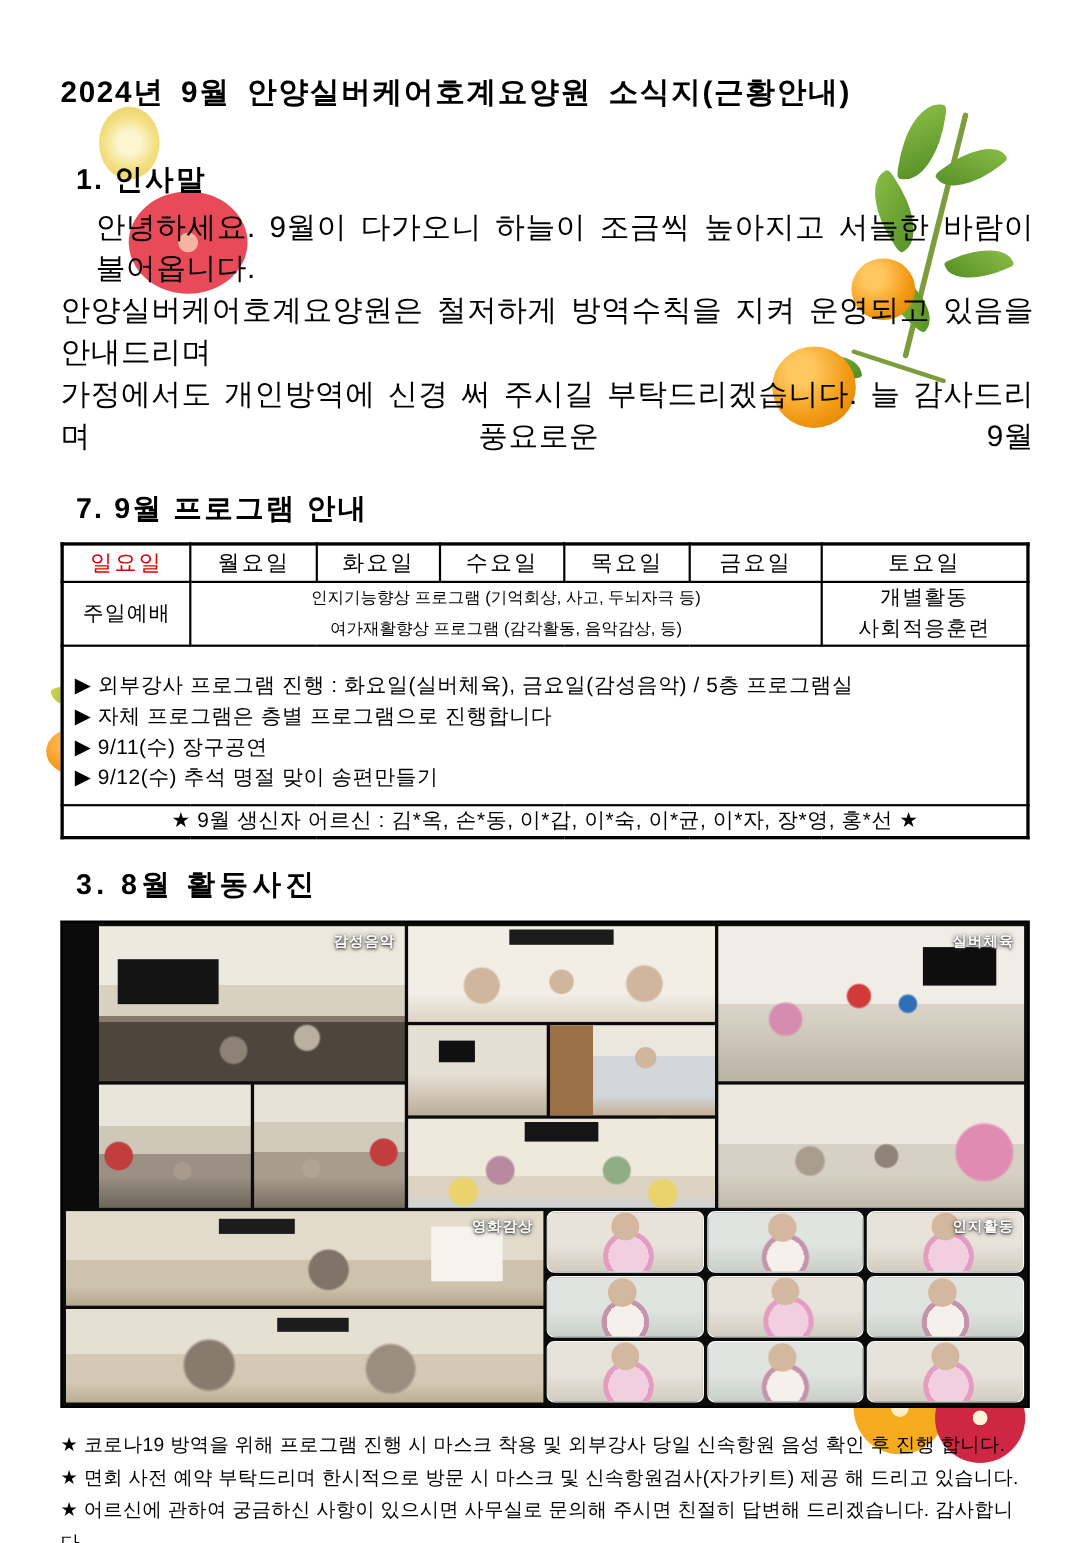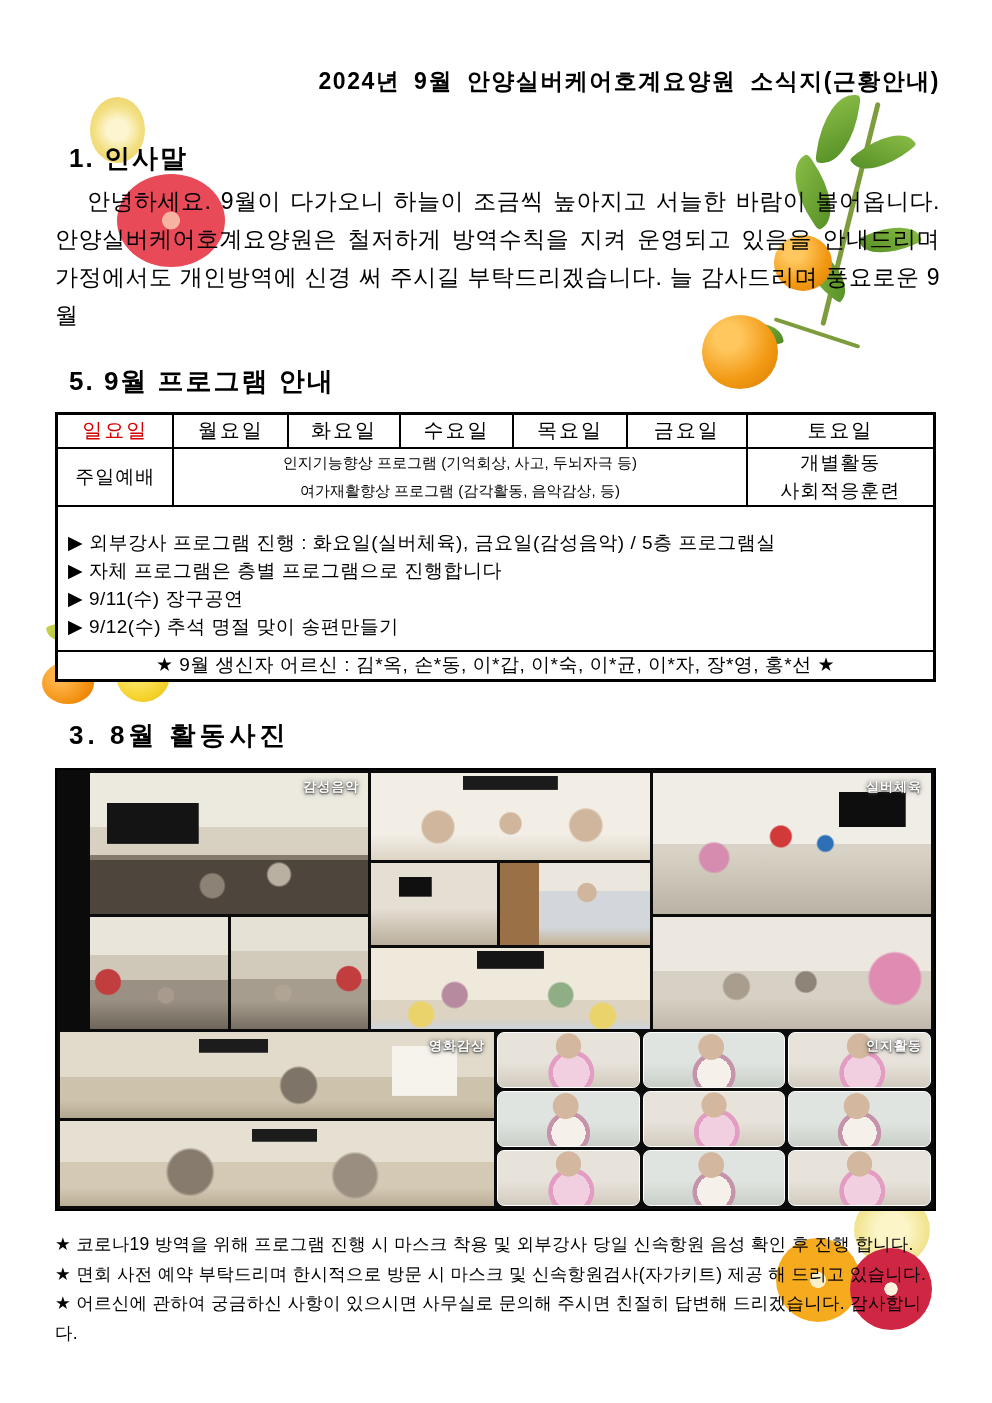"2024년 9월 안양실버케어호계요양원 소식지(근황안내)" .title { font-size: 23px -> 27px; text-align: right -> left }
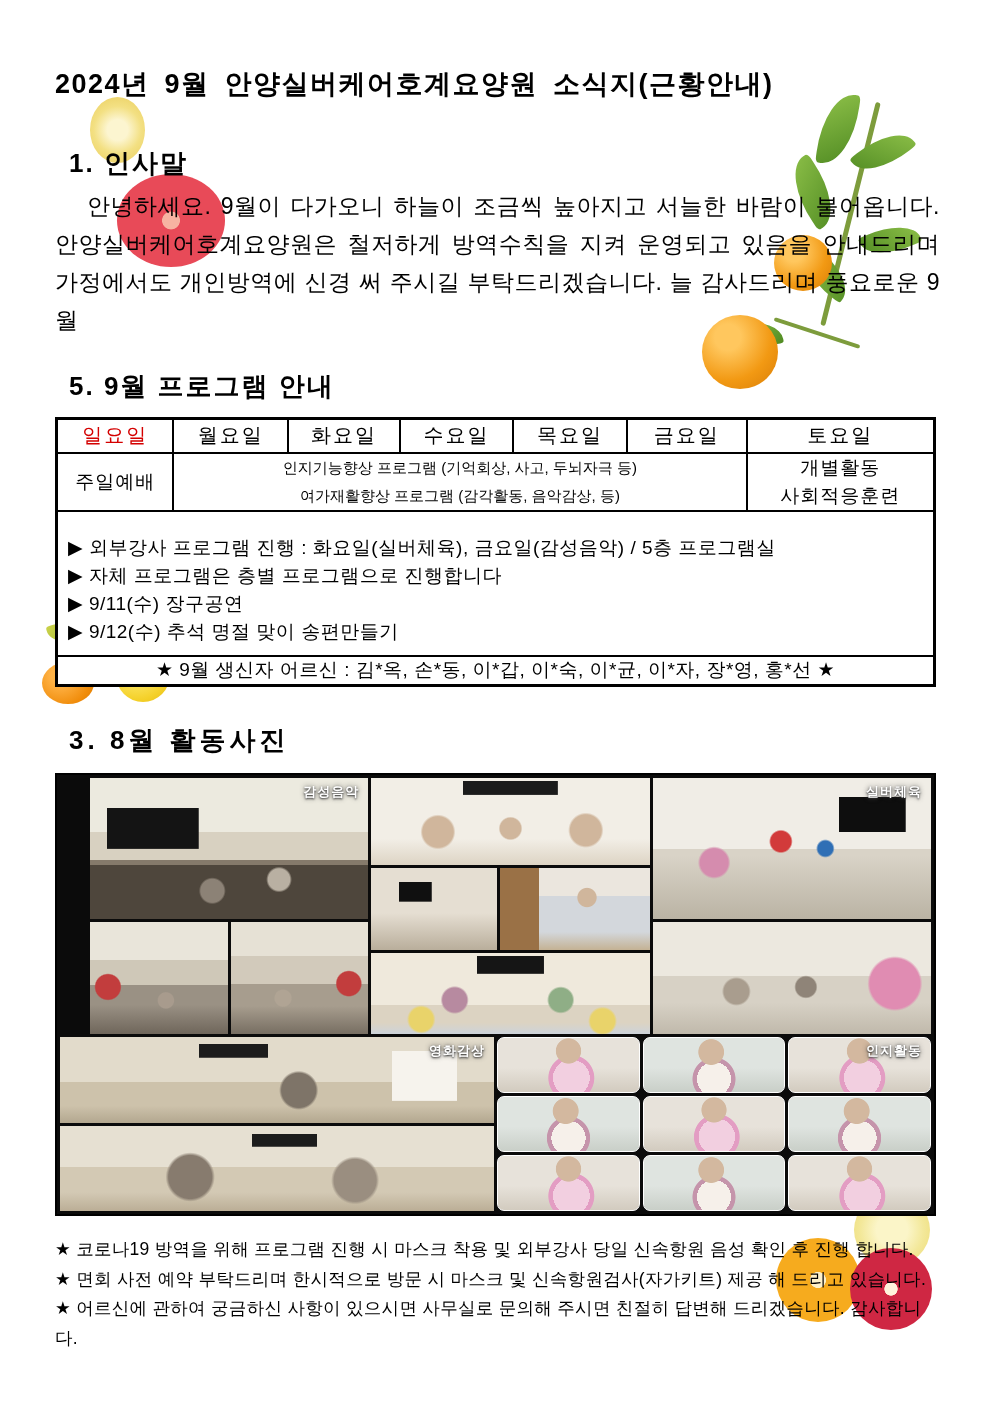"안녕하세요. 9월이 다가오니 하늘이 조금씩" .para { font-size: 23px -> 27px }
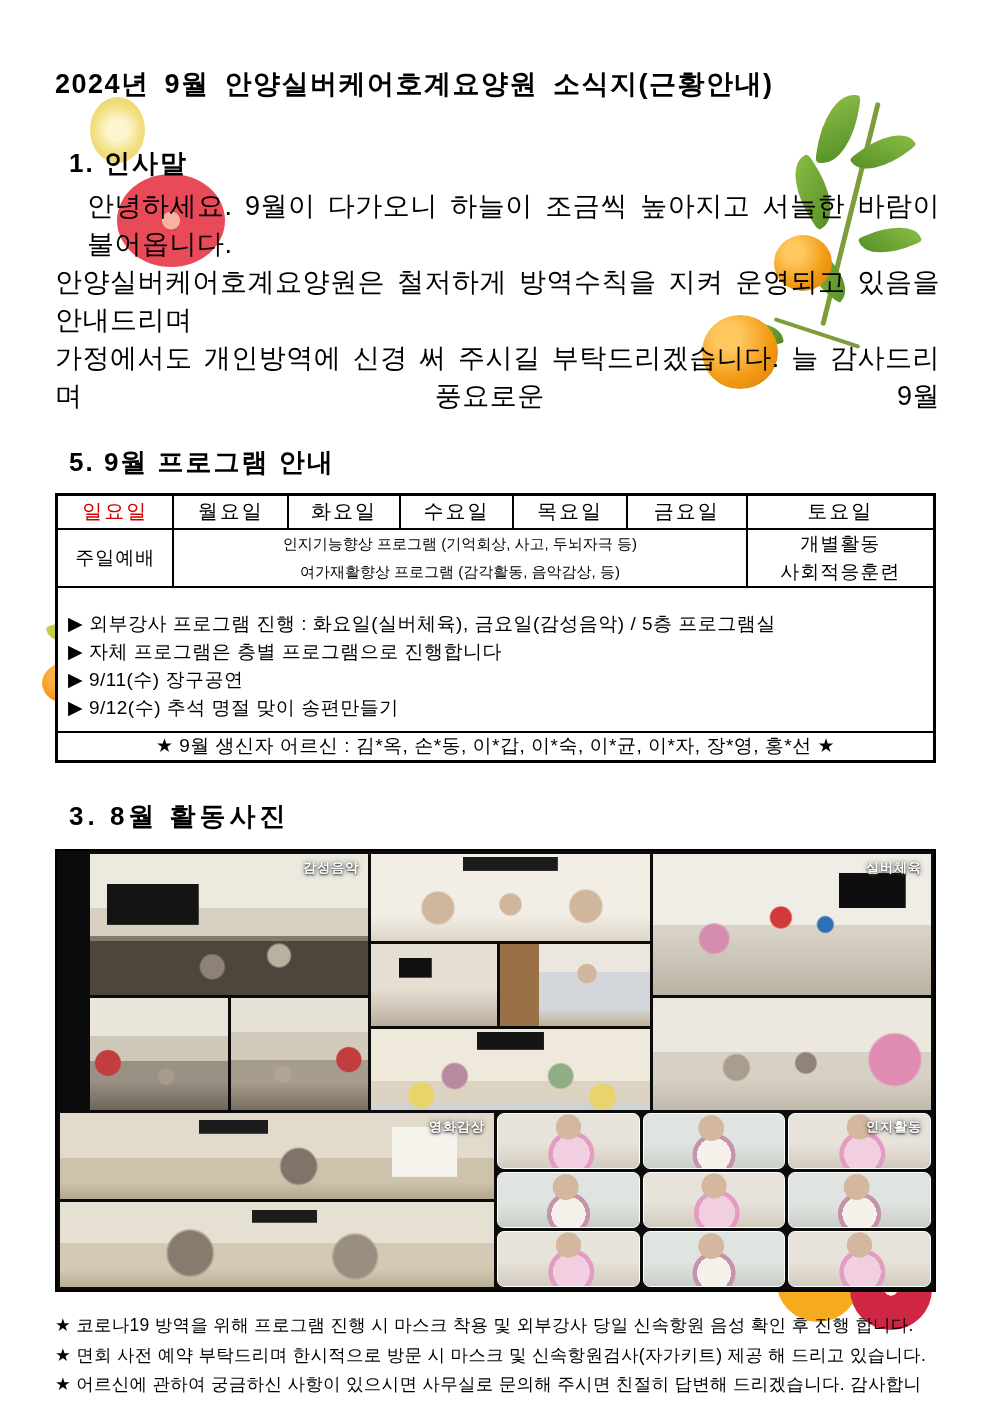"5. 9월 프로그램 안내" h2.h2 { text: 5 -> 7 }
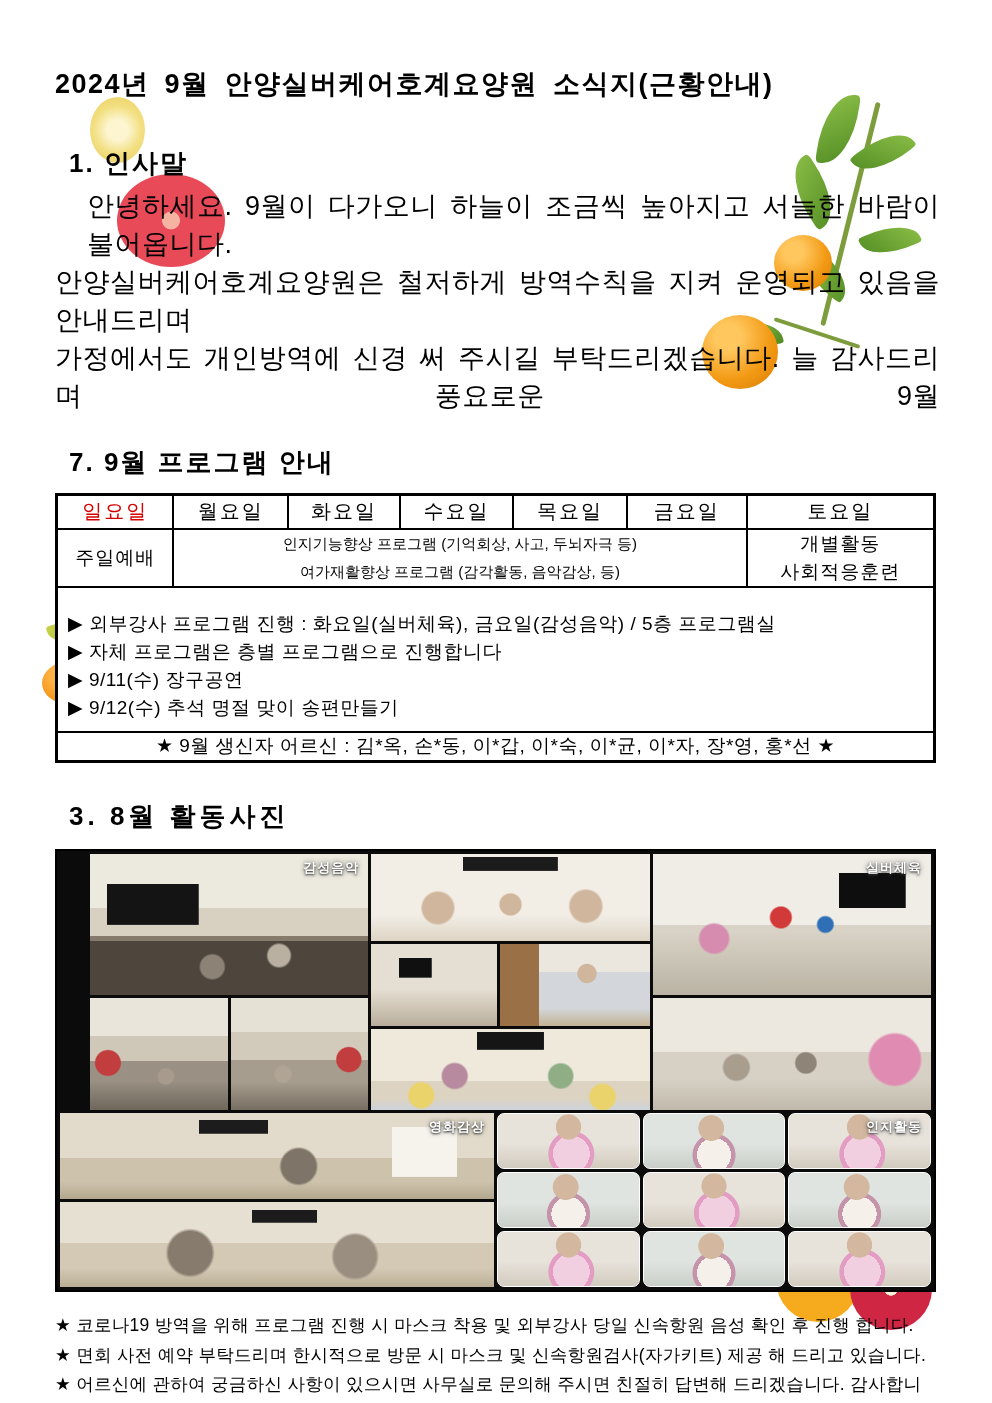"3. 8월 활동사진" .h2.a { margin-top: 36px -> 24px }
